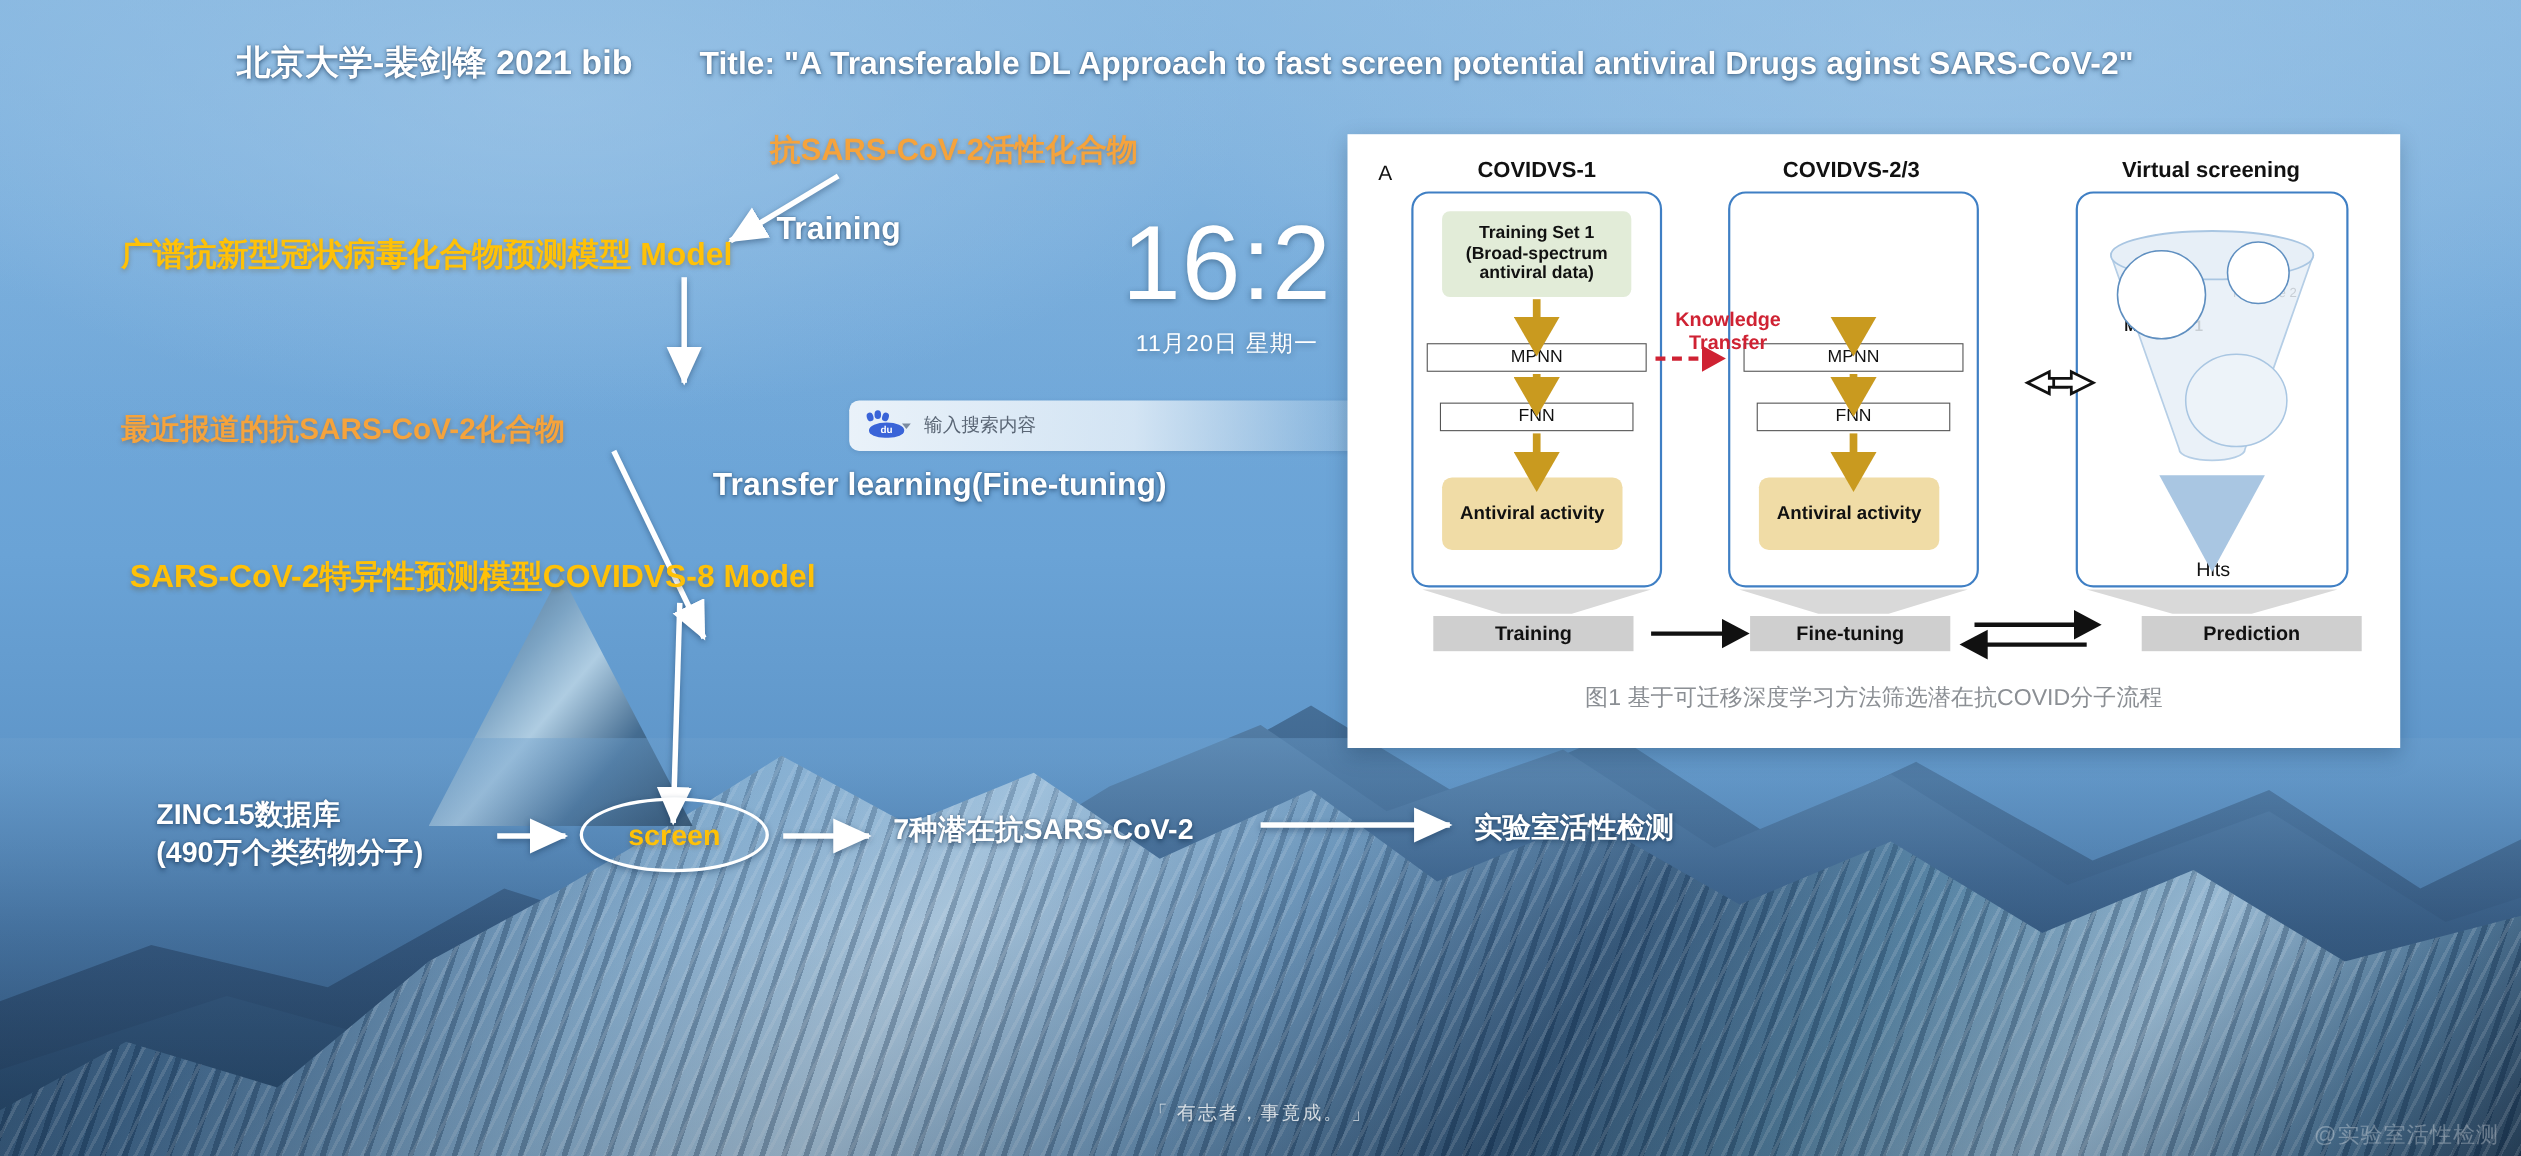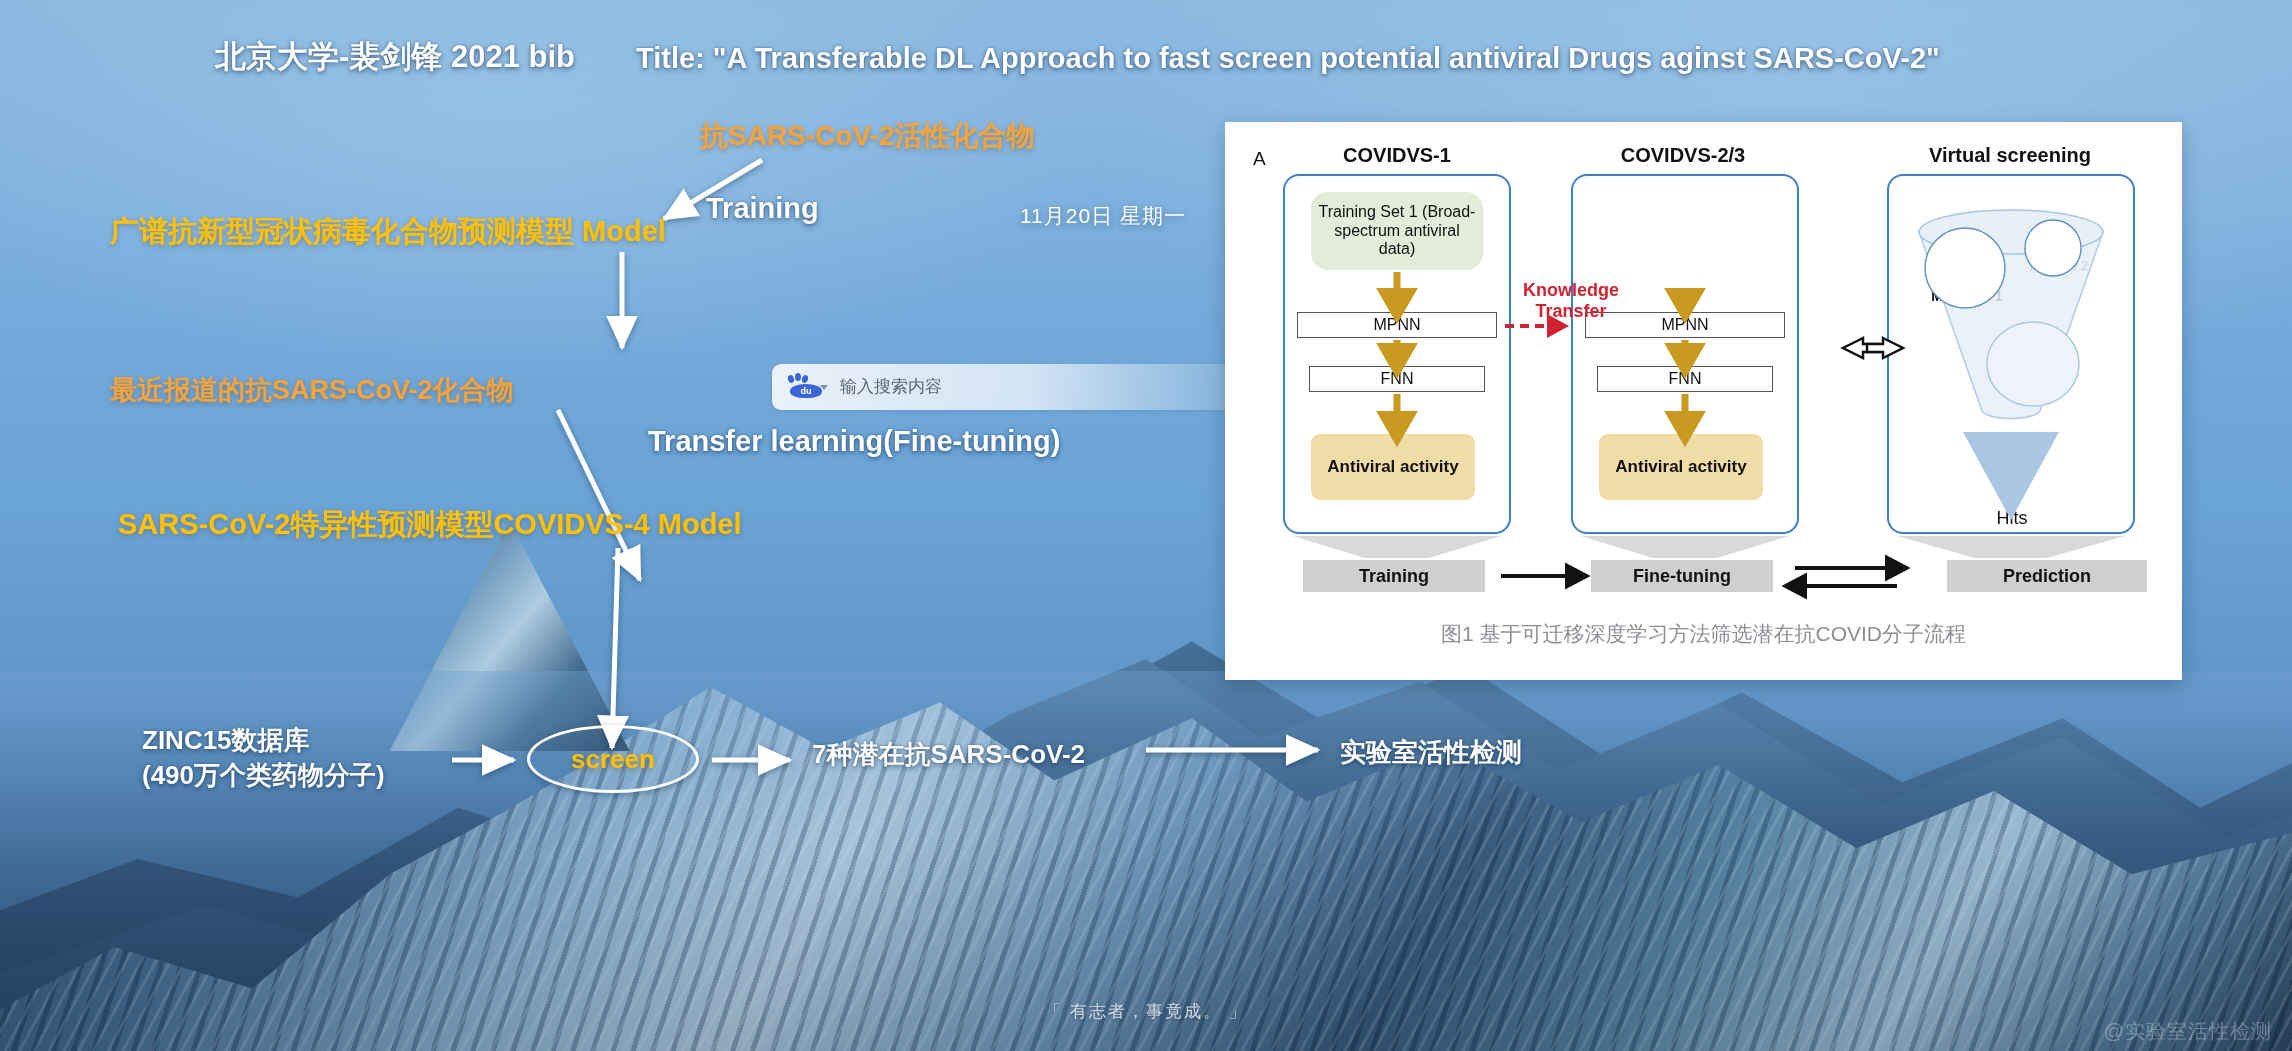"16:2" div { html: none -> <div>16:2</div> }
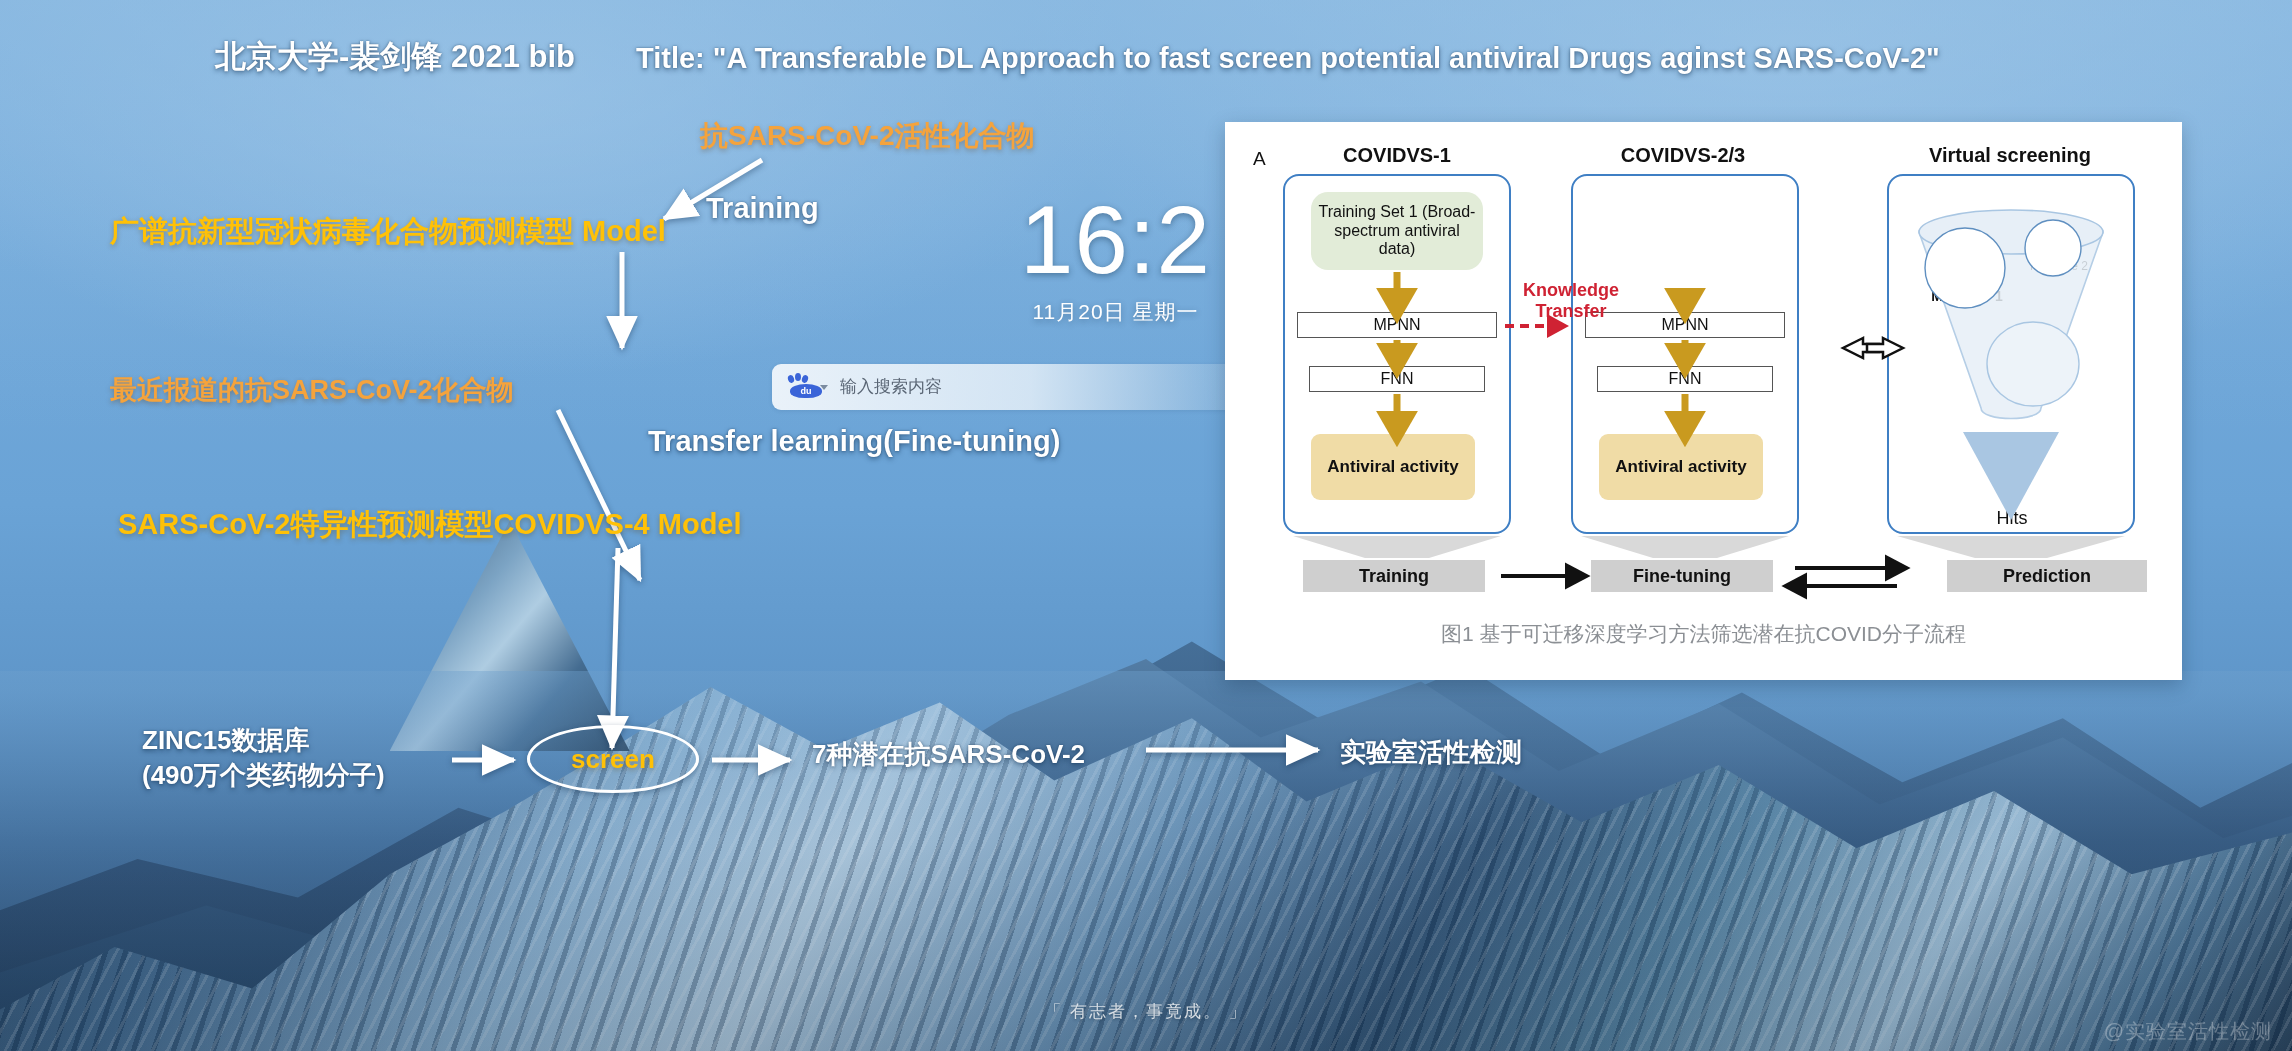"Training Set 1 (Broad-spectrum antiviral" .green-box { border-radius: 17px -> 7px; font-weight: normal -> bold }
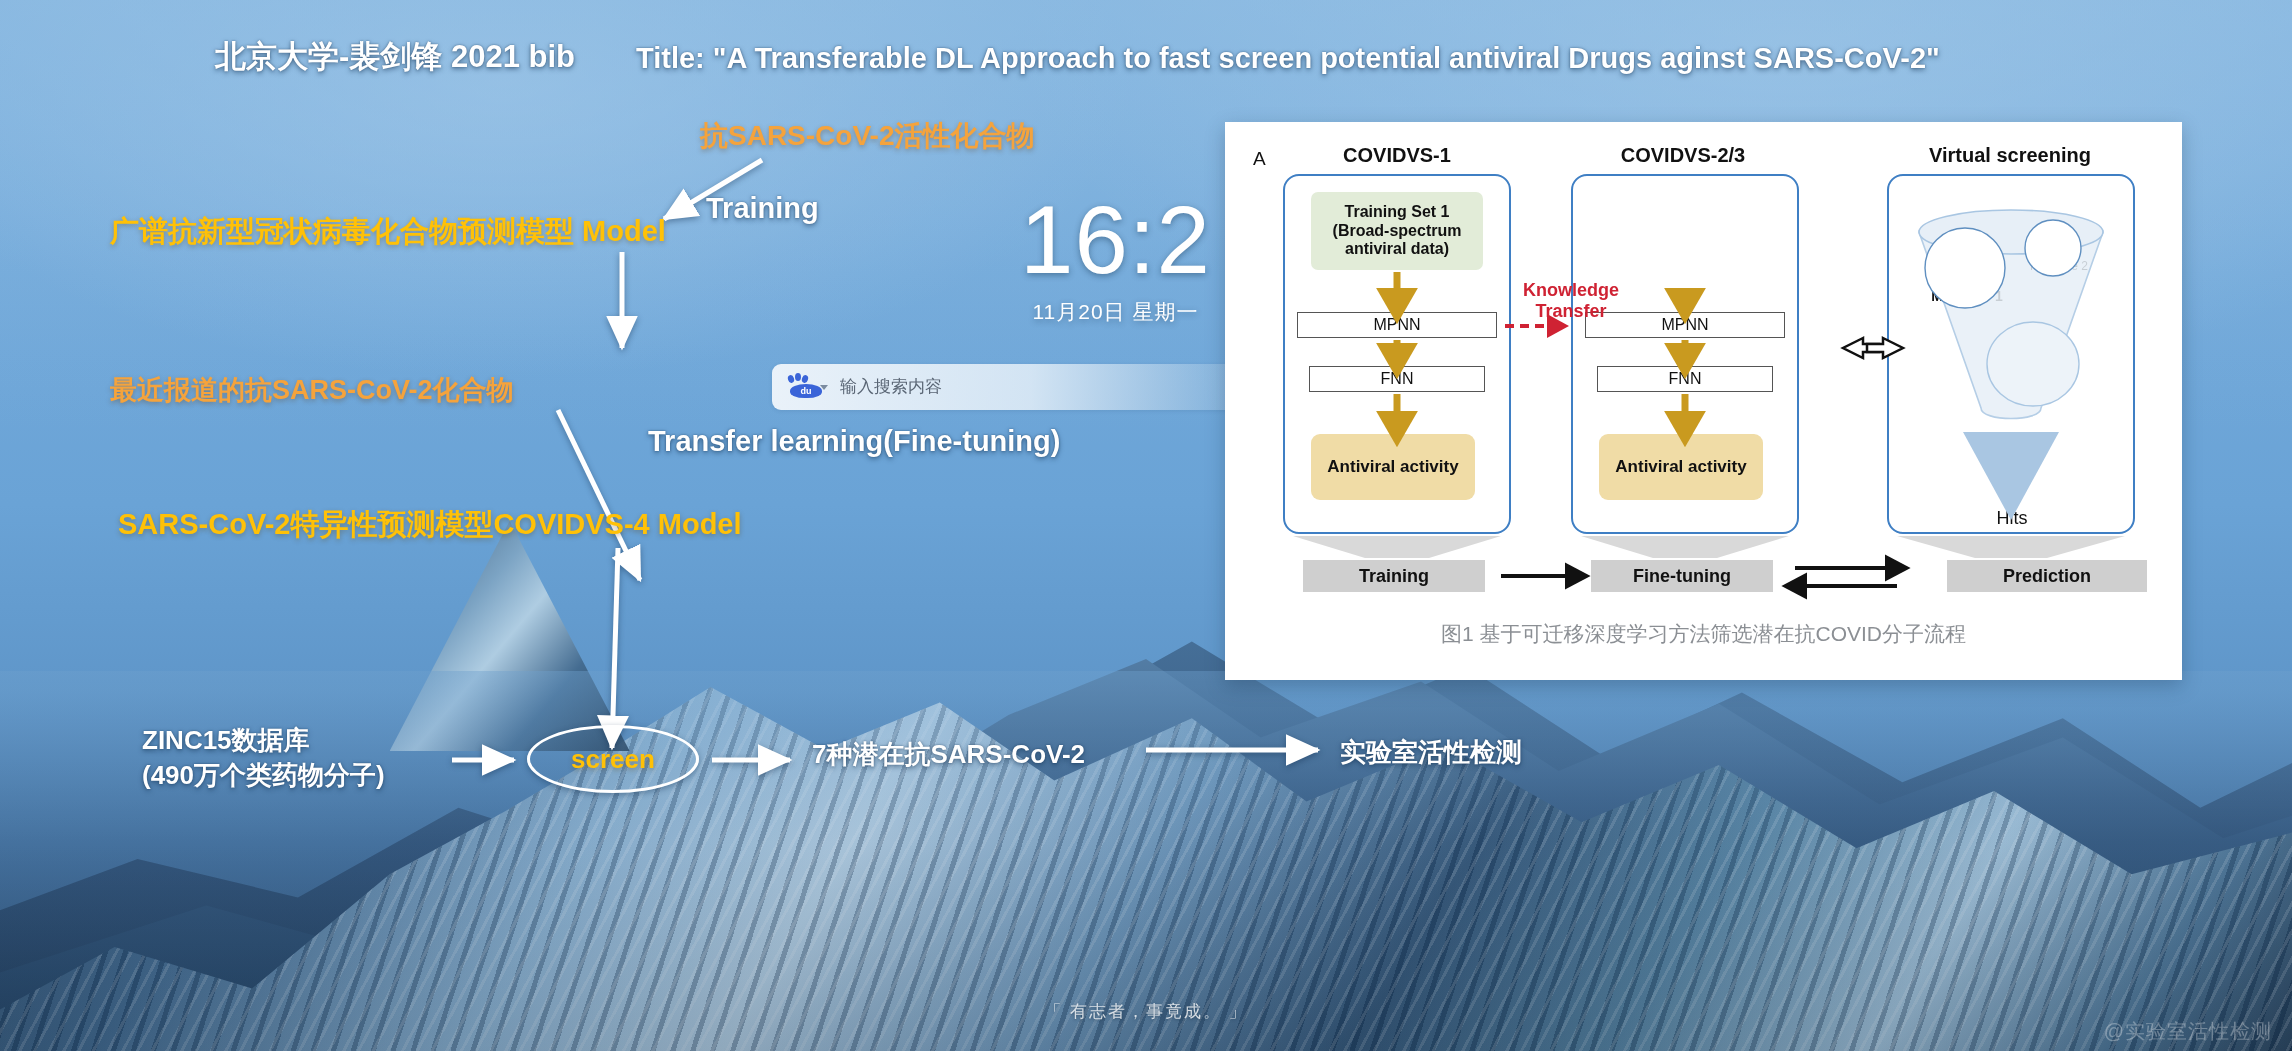"SARS-CoV-2特异性预测模型COVIDVS-4 Model" div.anno { text: COVIDVS-4 -> COVIDVS-8 }
